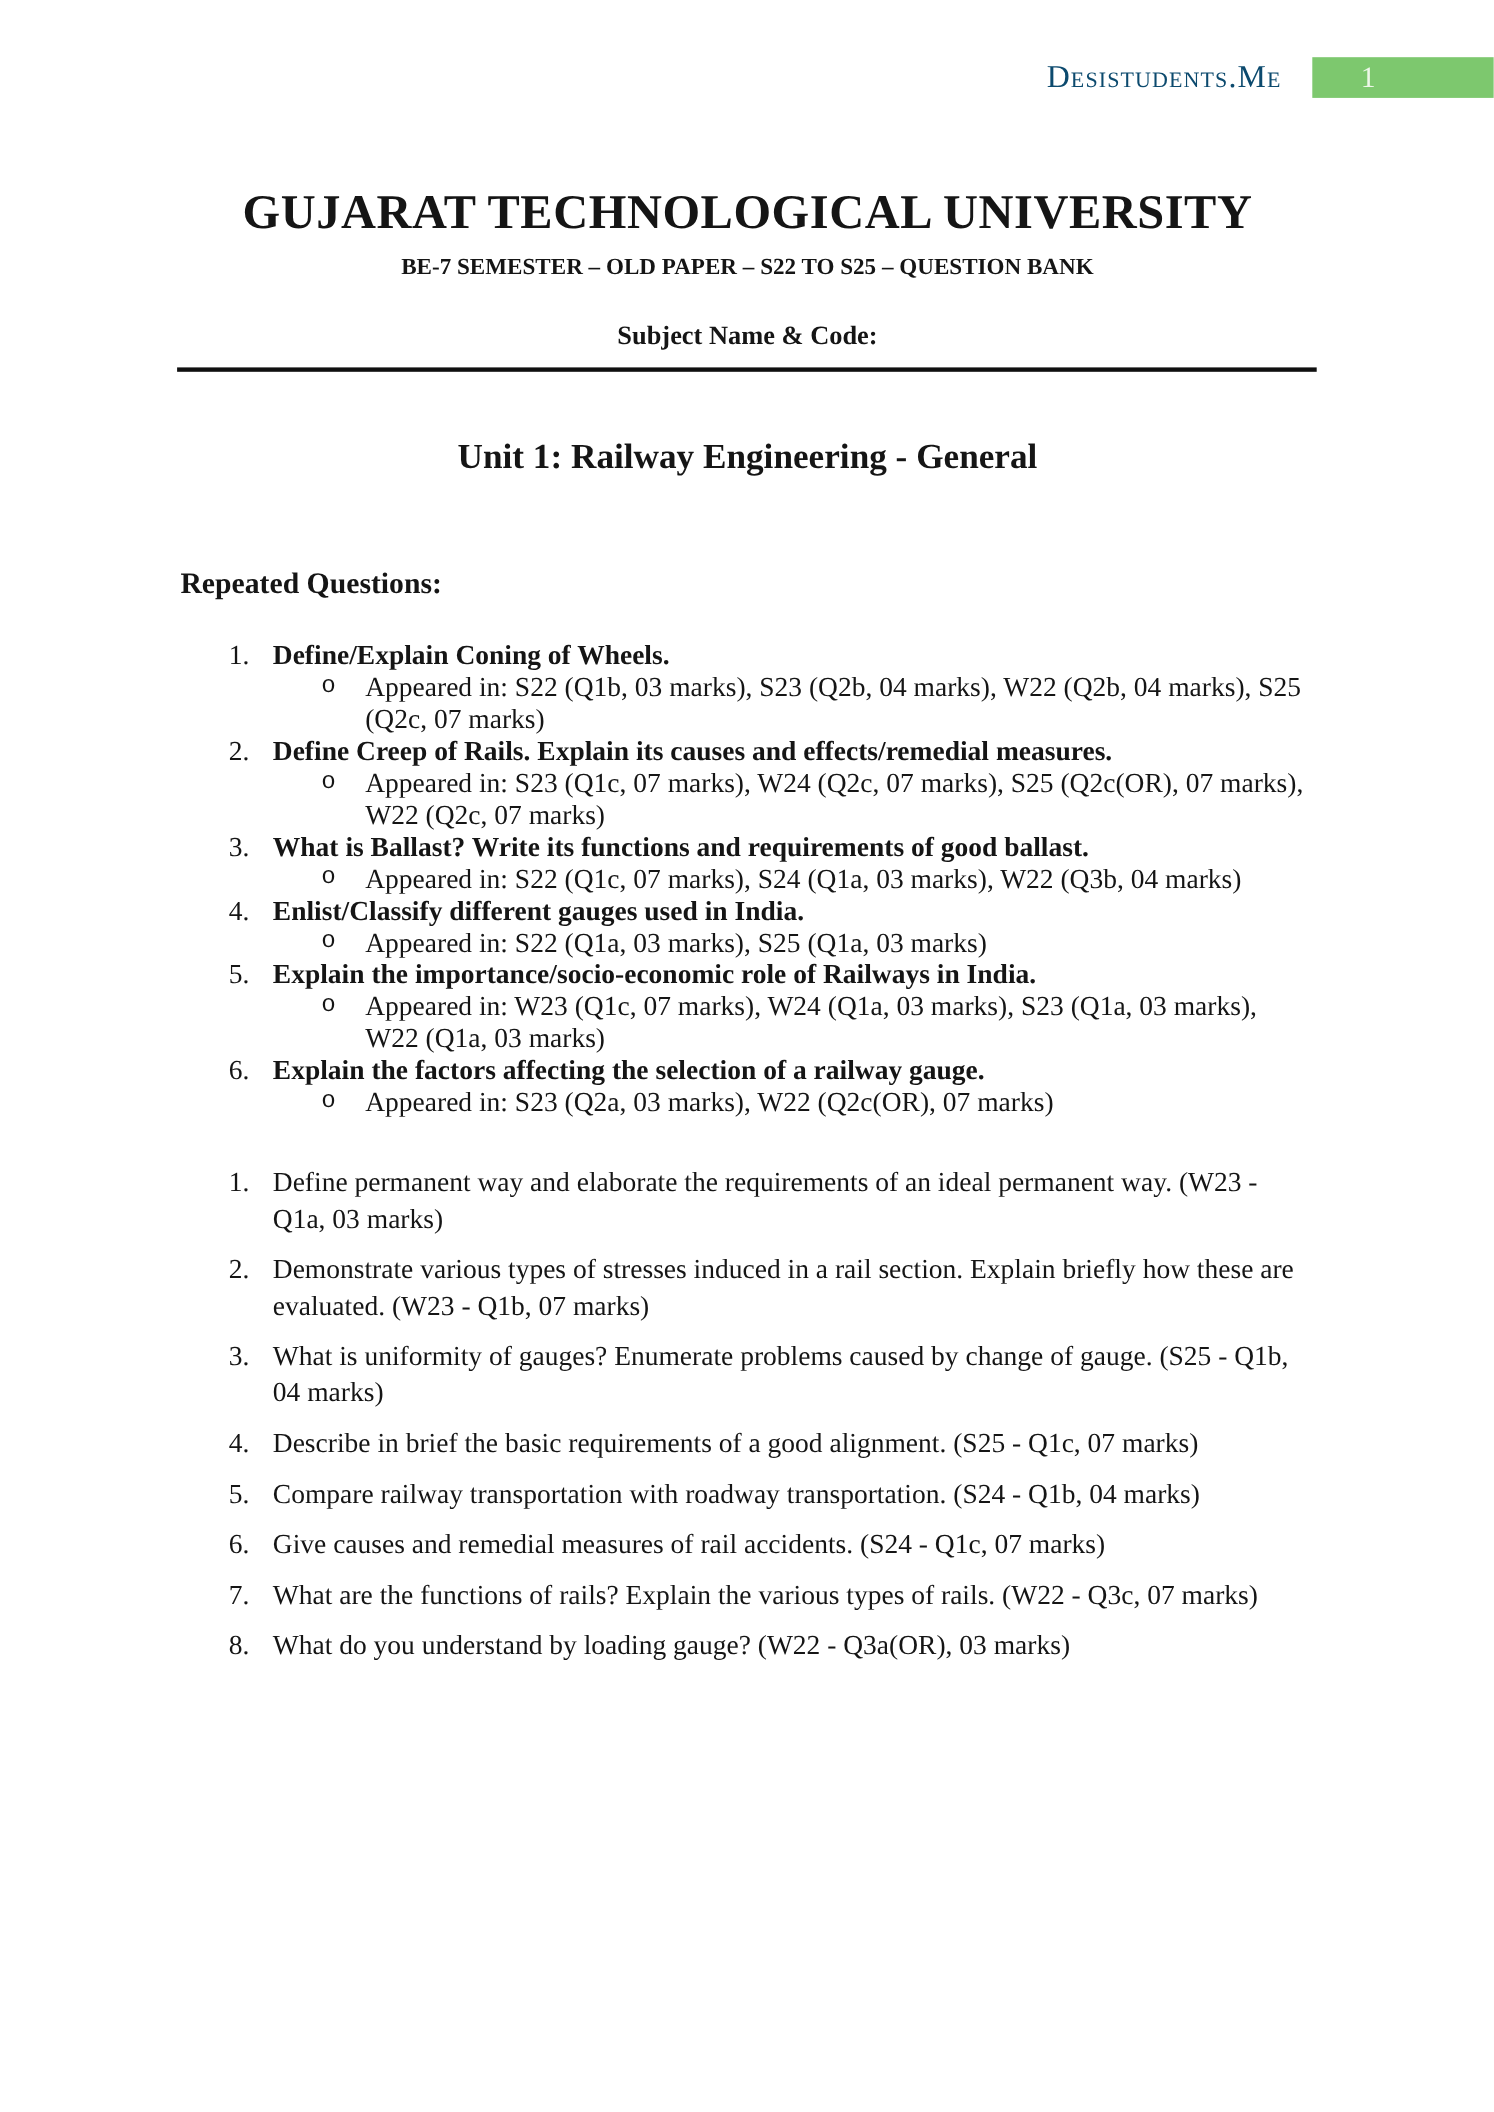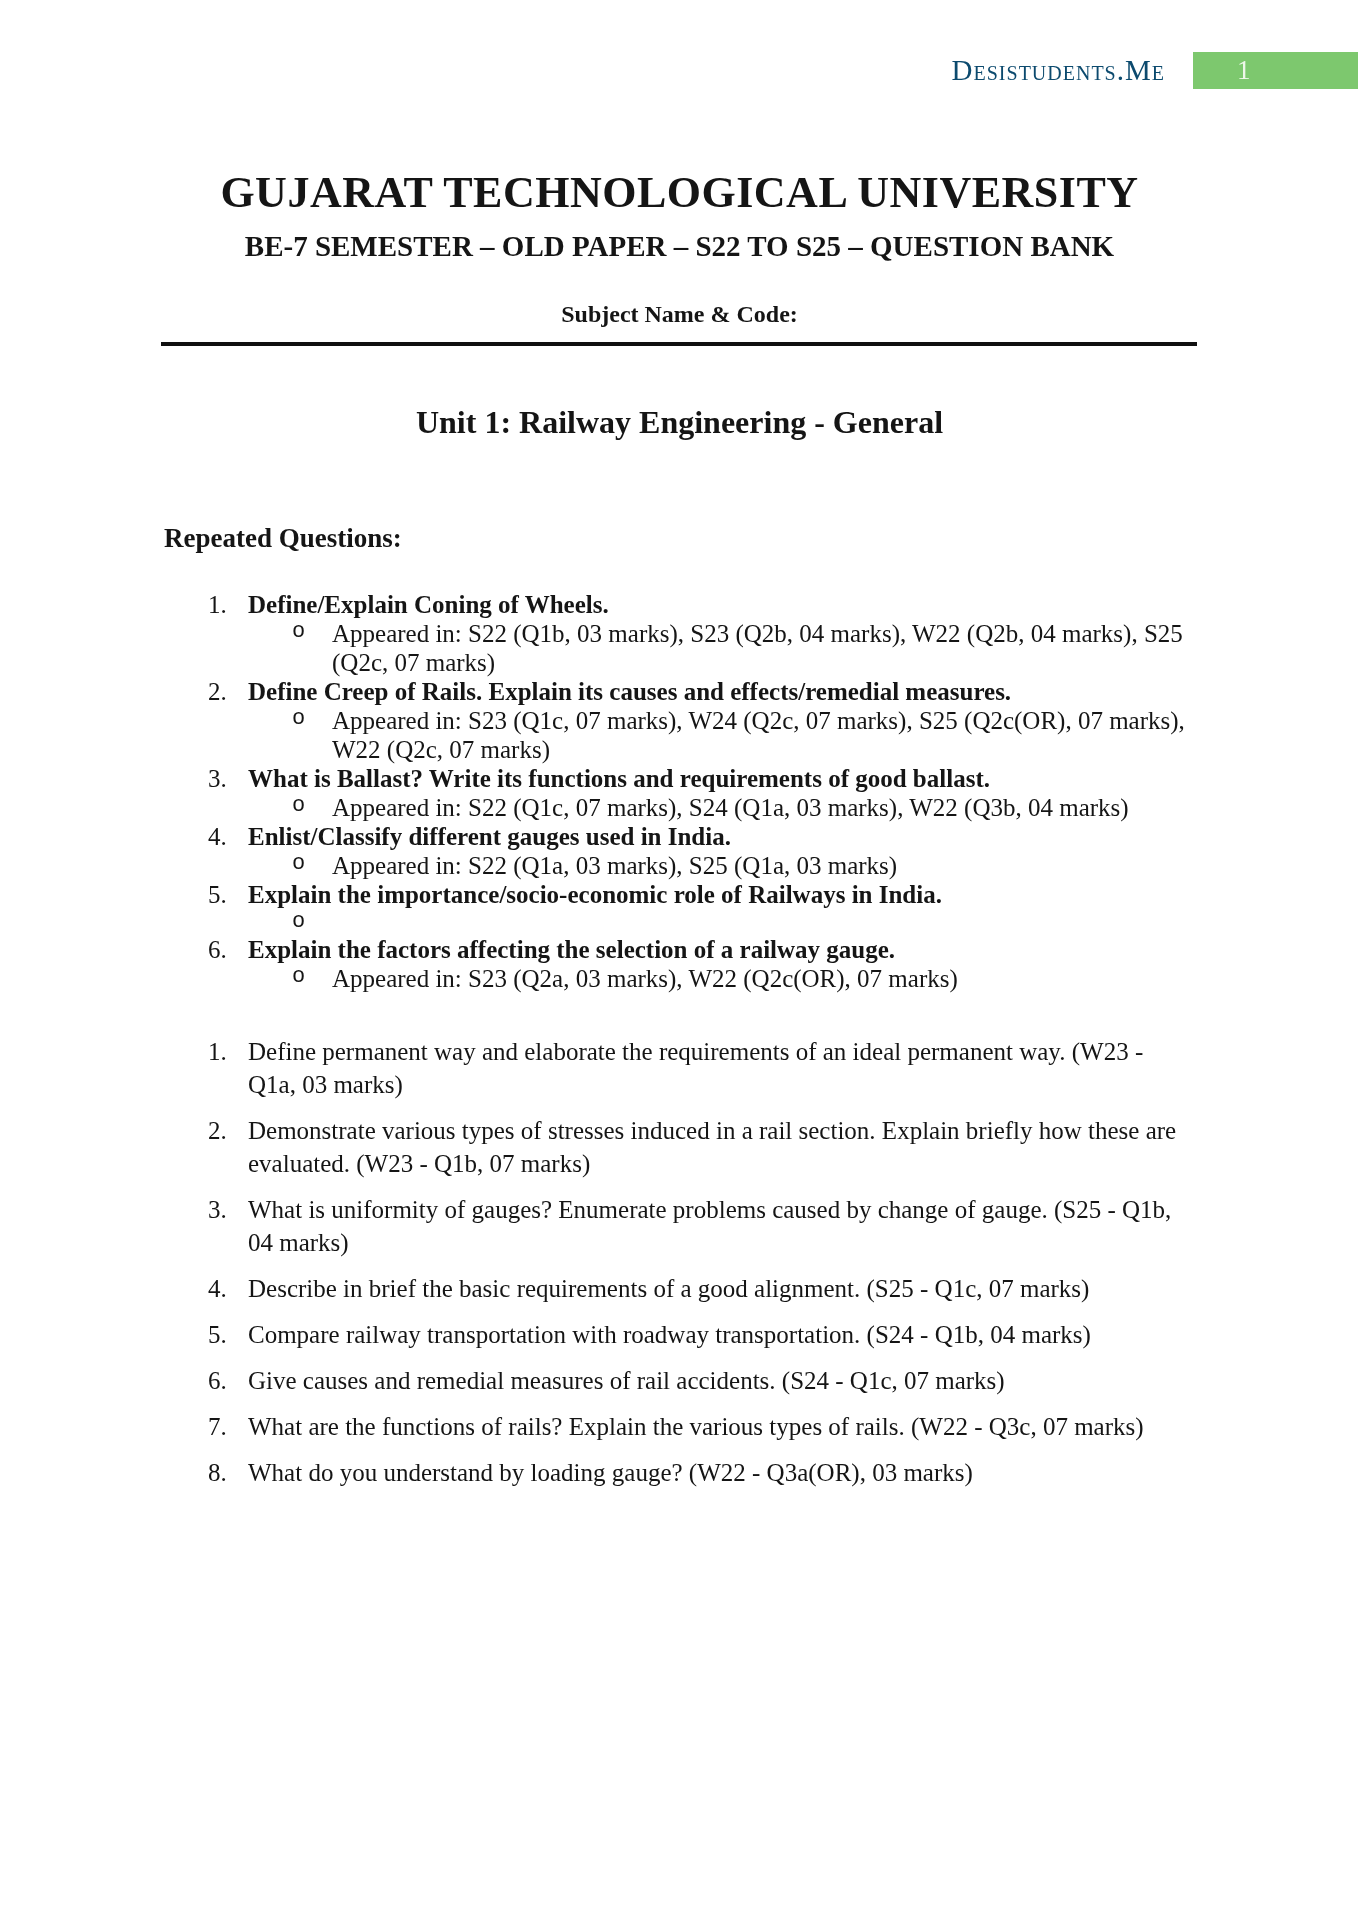"BE-7 SEMESTER – OLD PAPER" .doc-subtitle { font-size: 29px -> 21px }
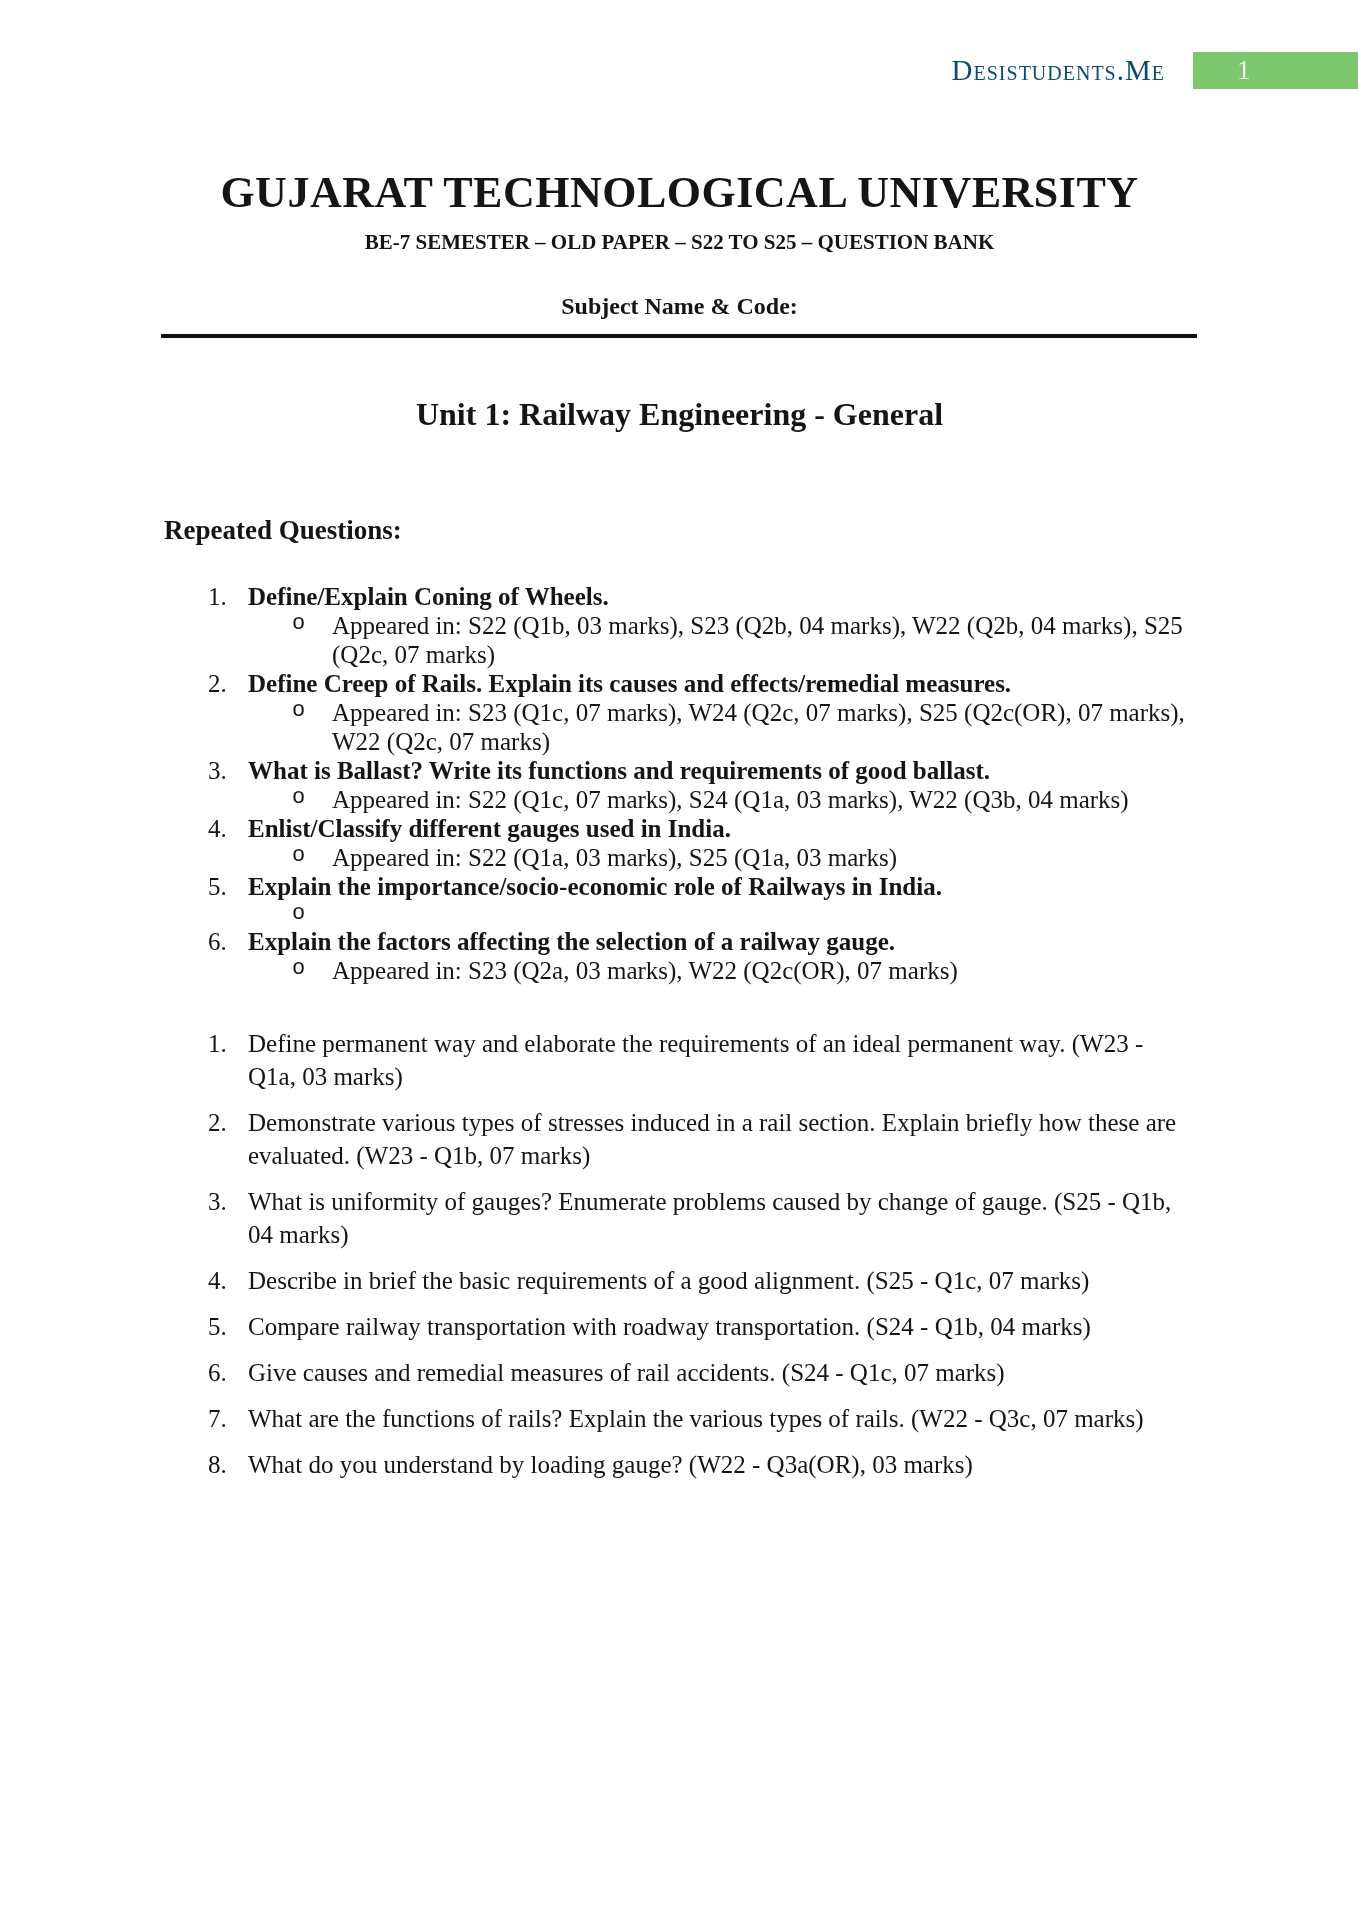"Appeared in: W23 (Q1c, 07" div.a-text { html: none -> <div>Appeared in: W23 (Q1c, 07 marks), W24 (Q1a, 03 marks), S23 (Q1a, 03 marks), W22 (Q1a, 03 marks)</div> }
